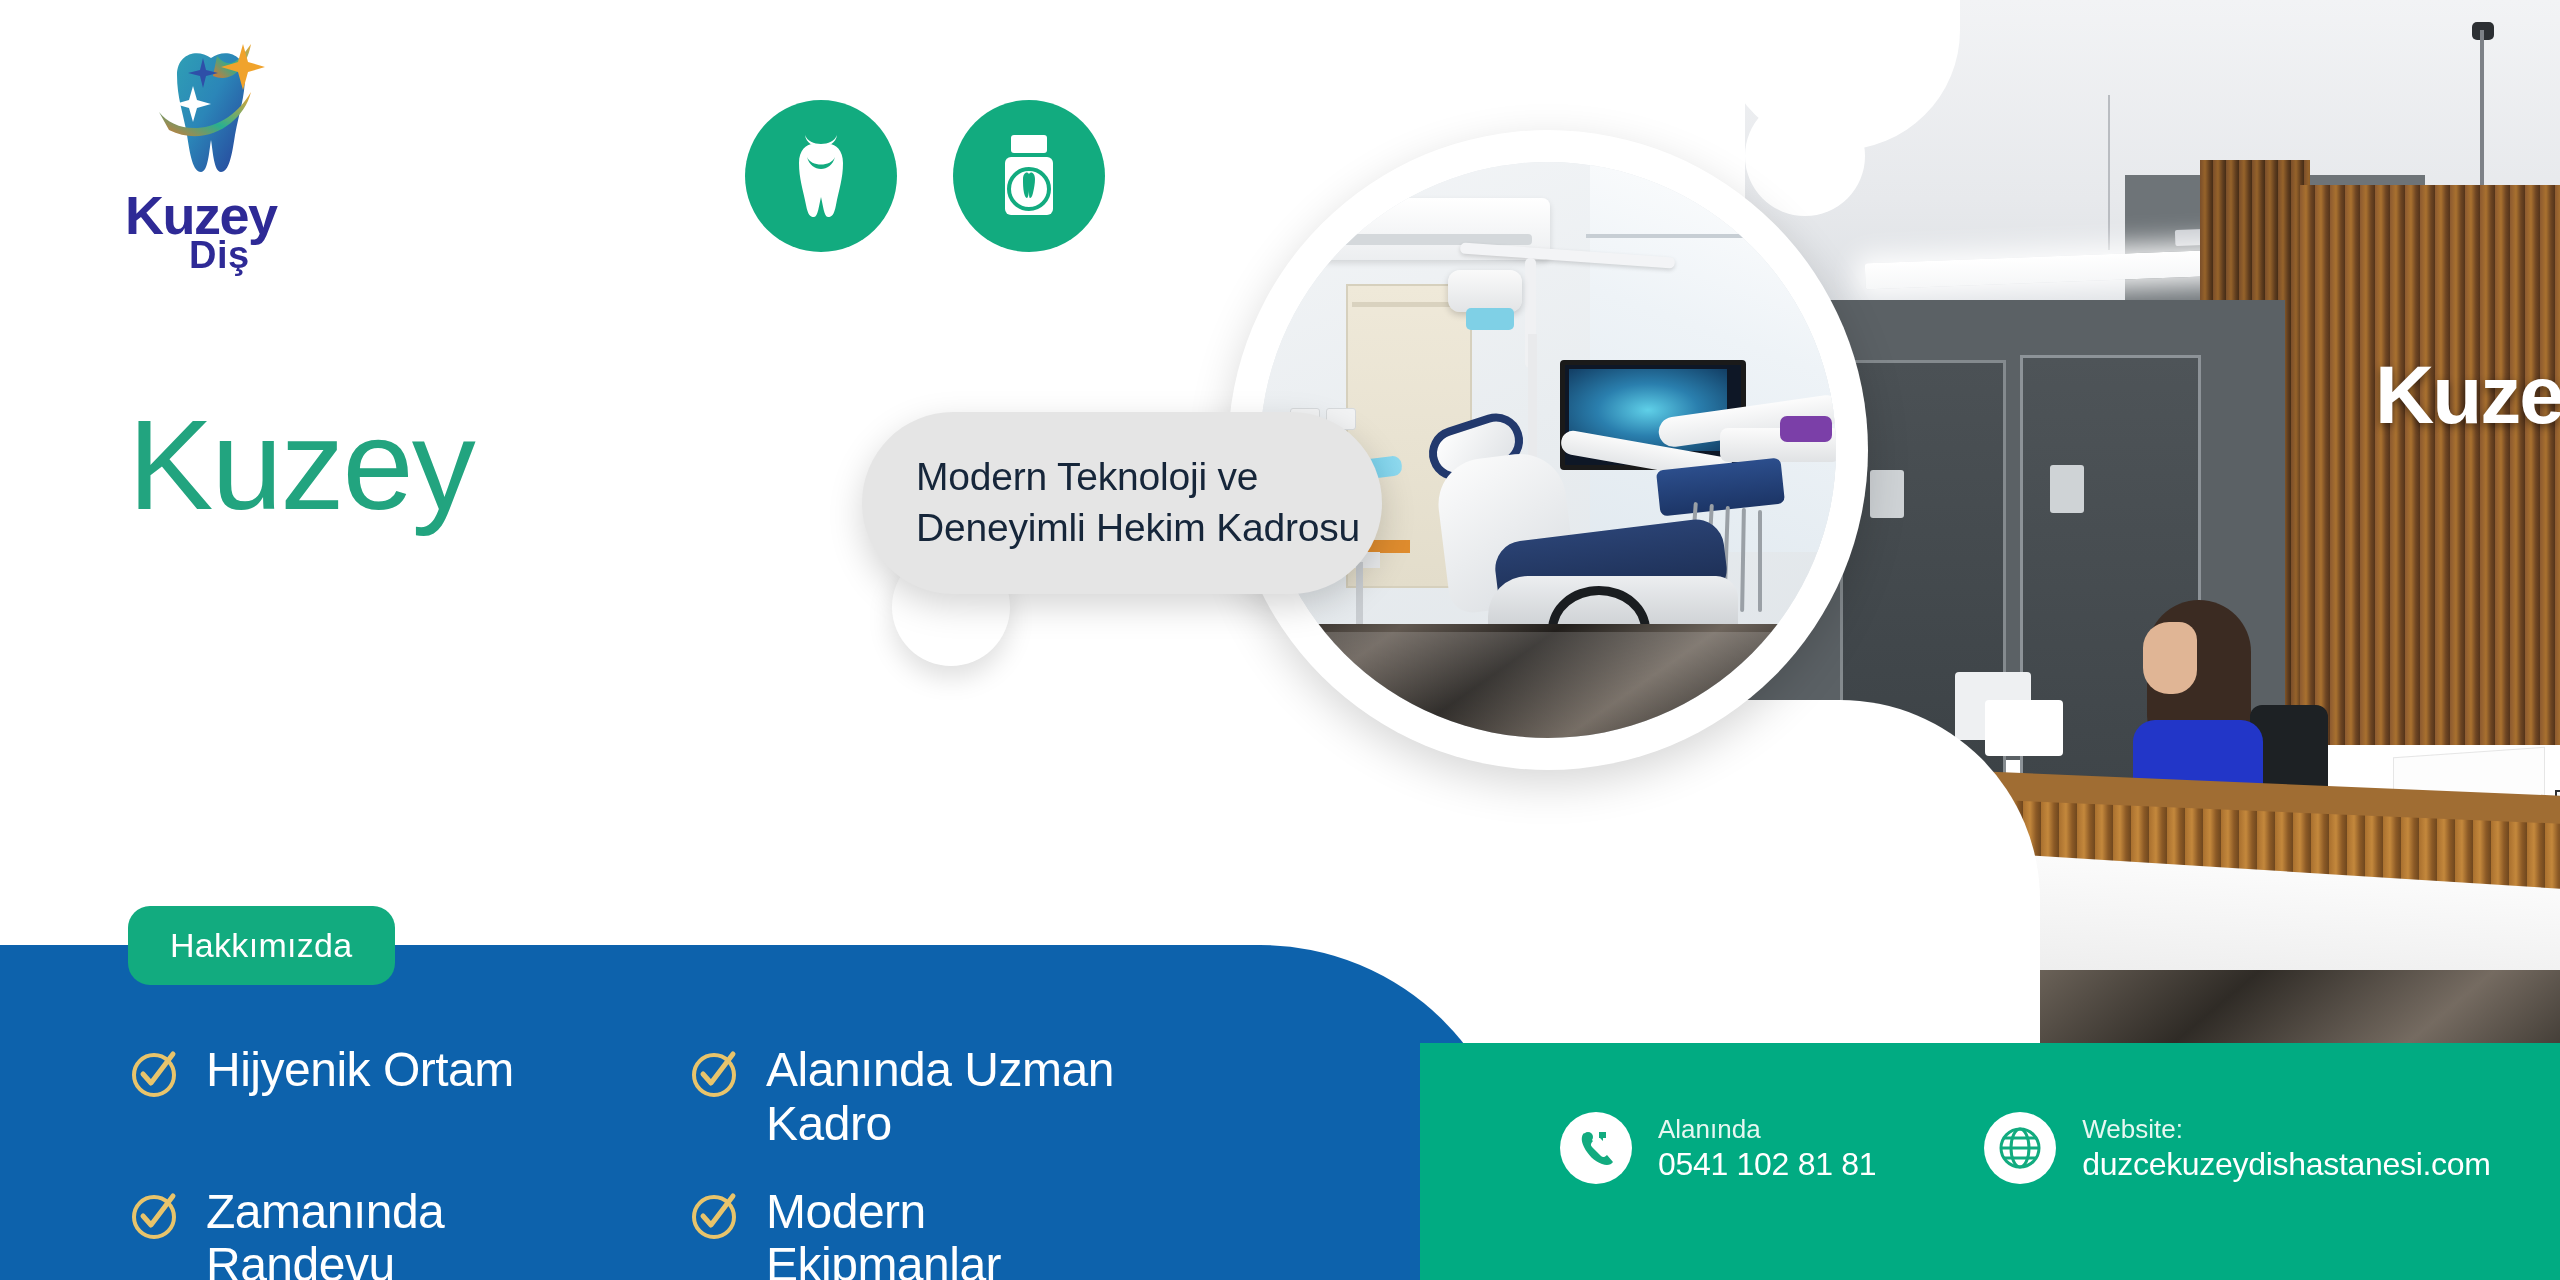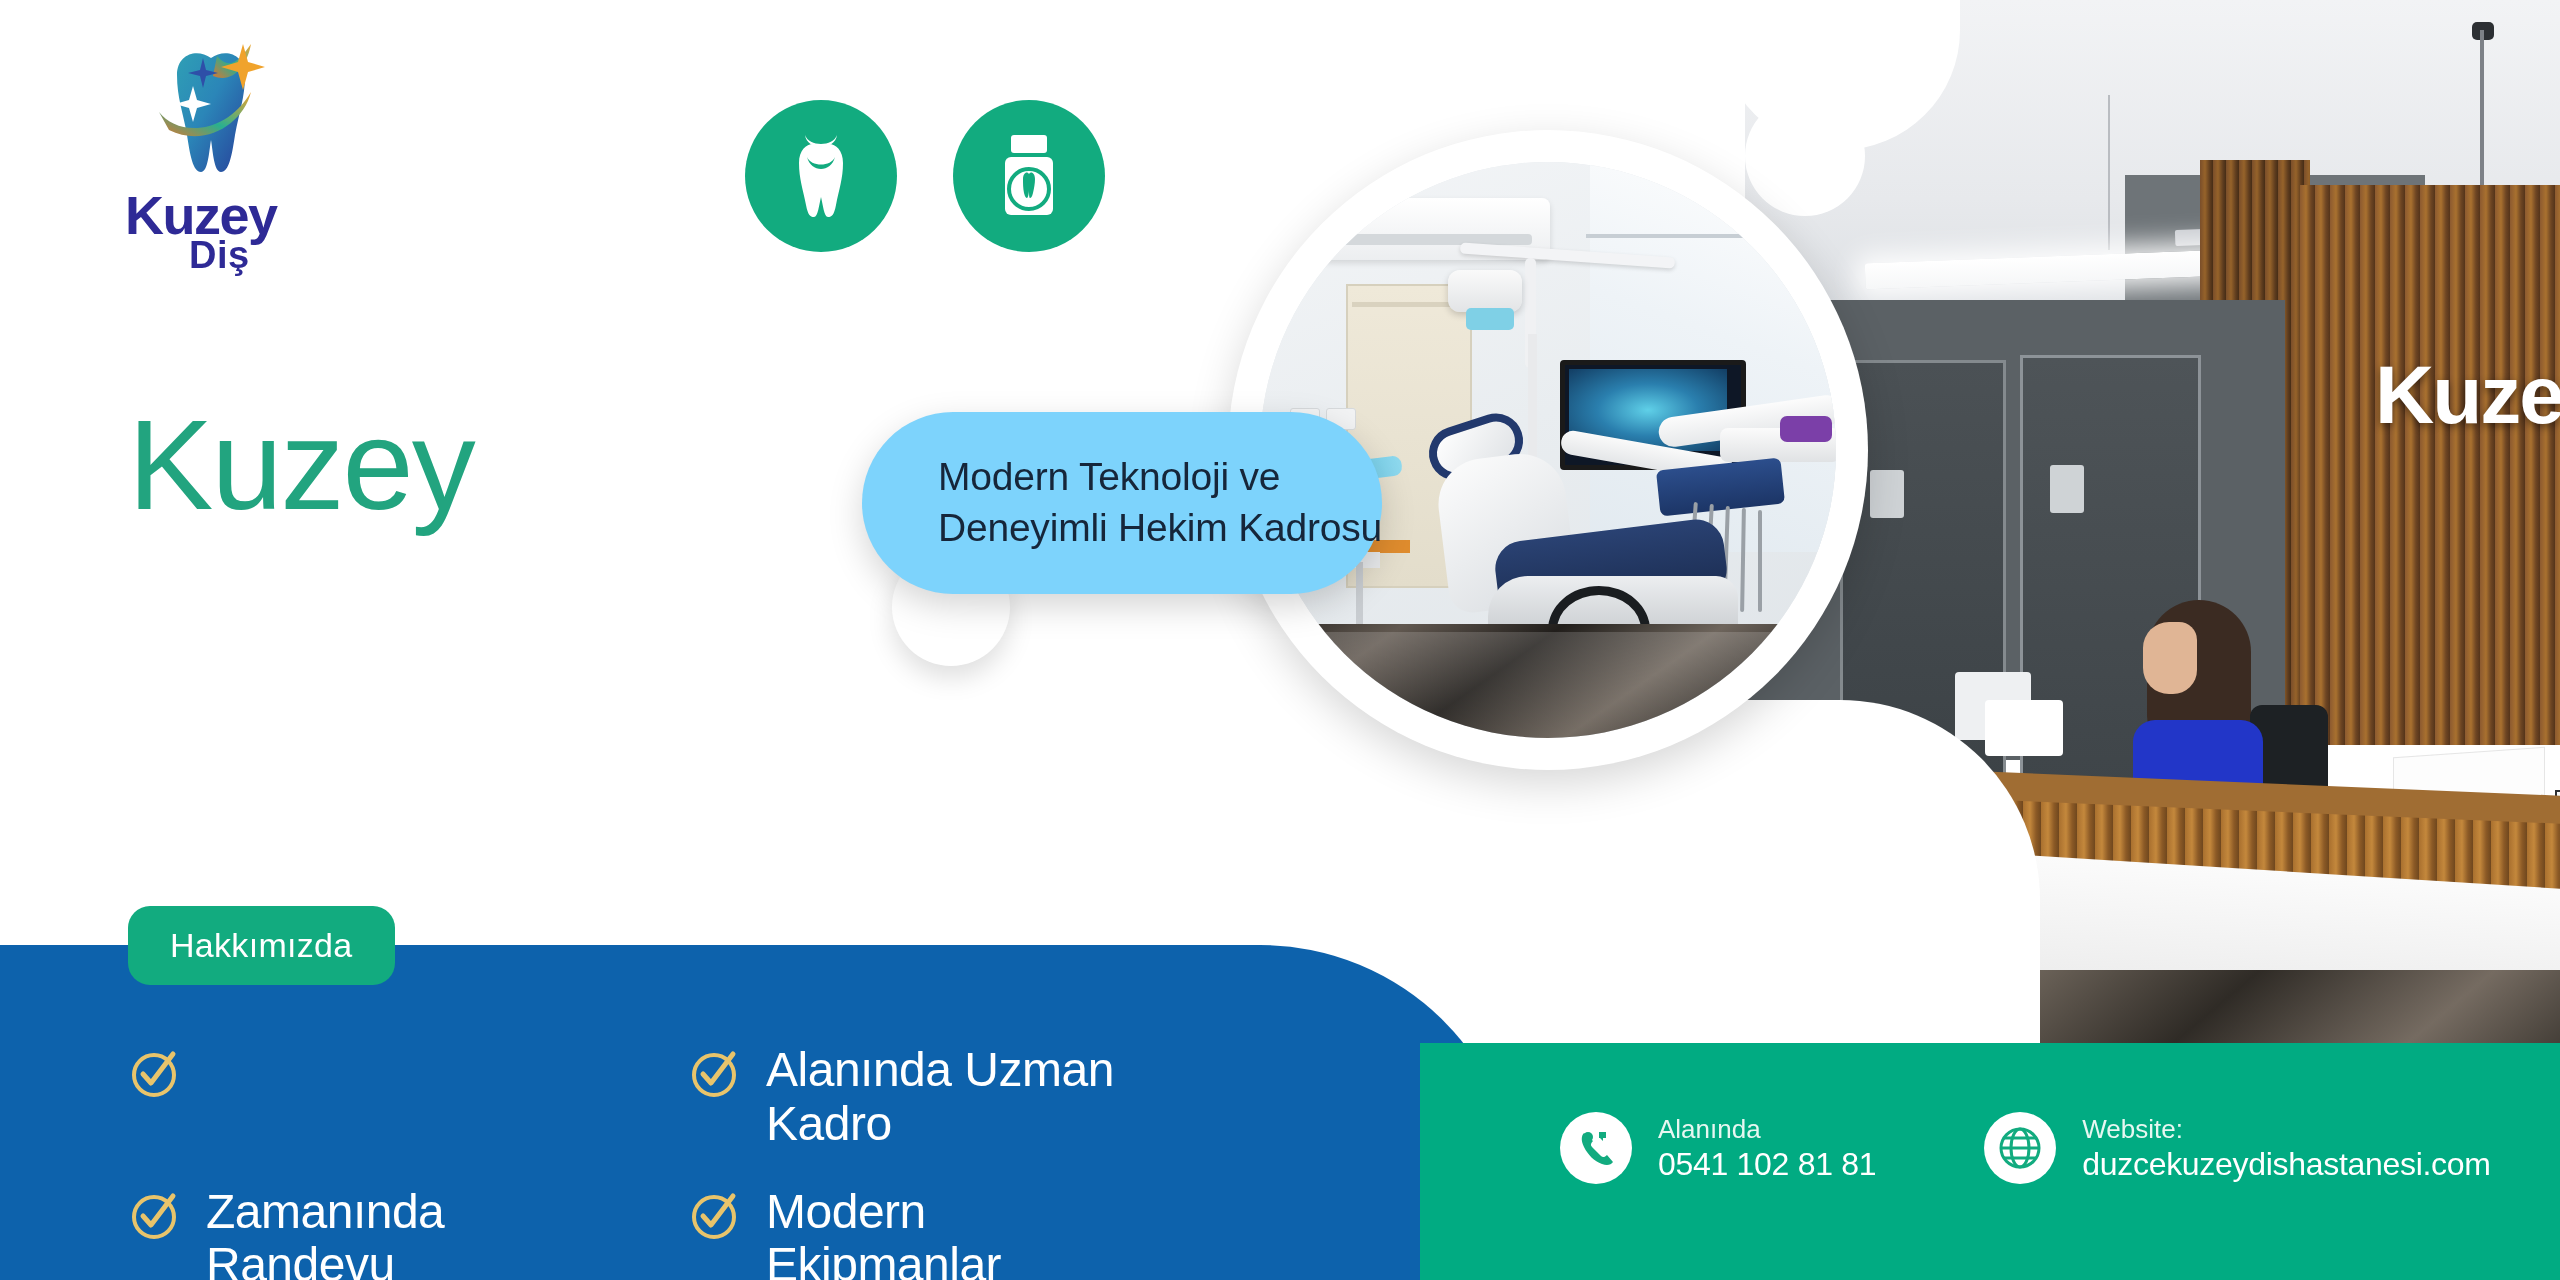"Modern Teknoloji ve" .bubble { background: #7dd3fc -> #e5e5e5; justify-content: flex-end -> none }
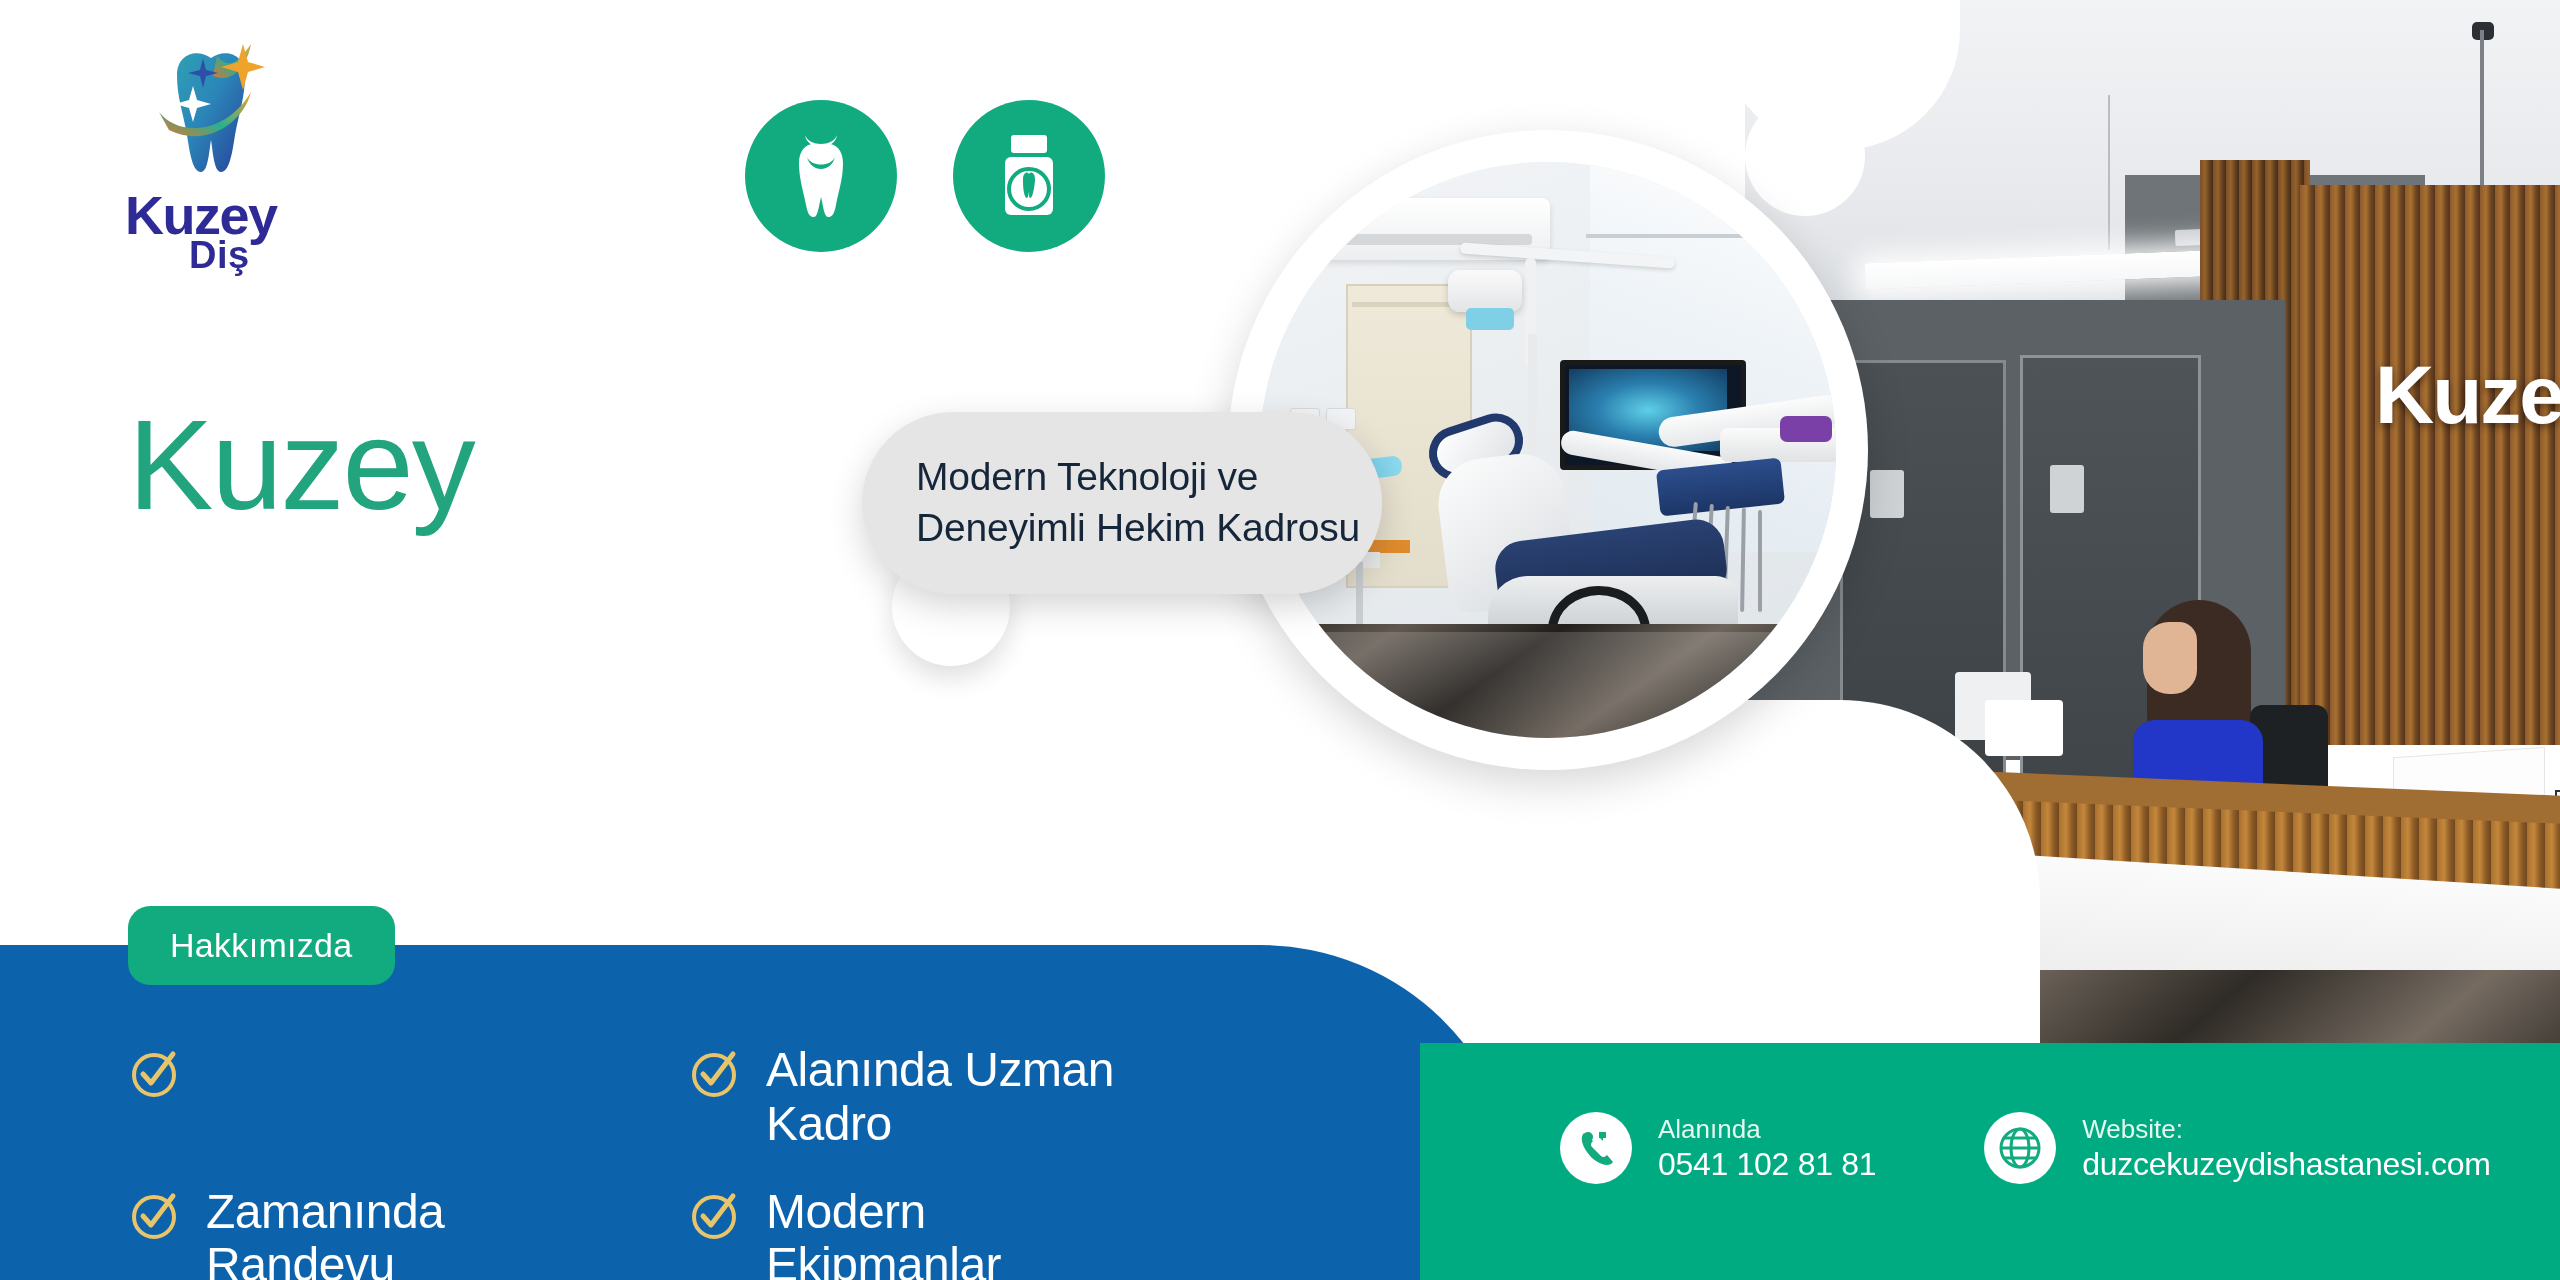"Hijyenik Ortam" span.feat-txt { html: none -> <span>Hijyenik Ortam</span> }
